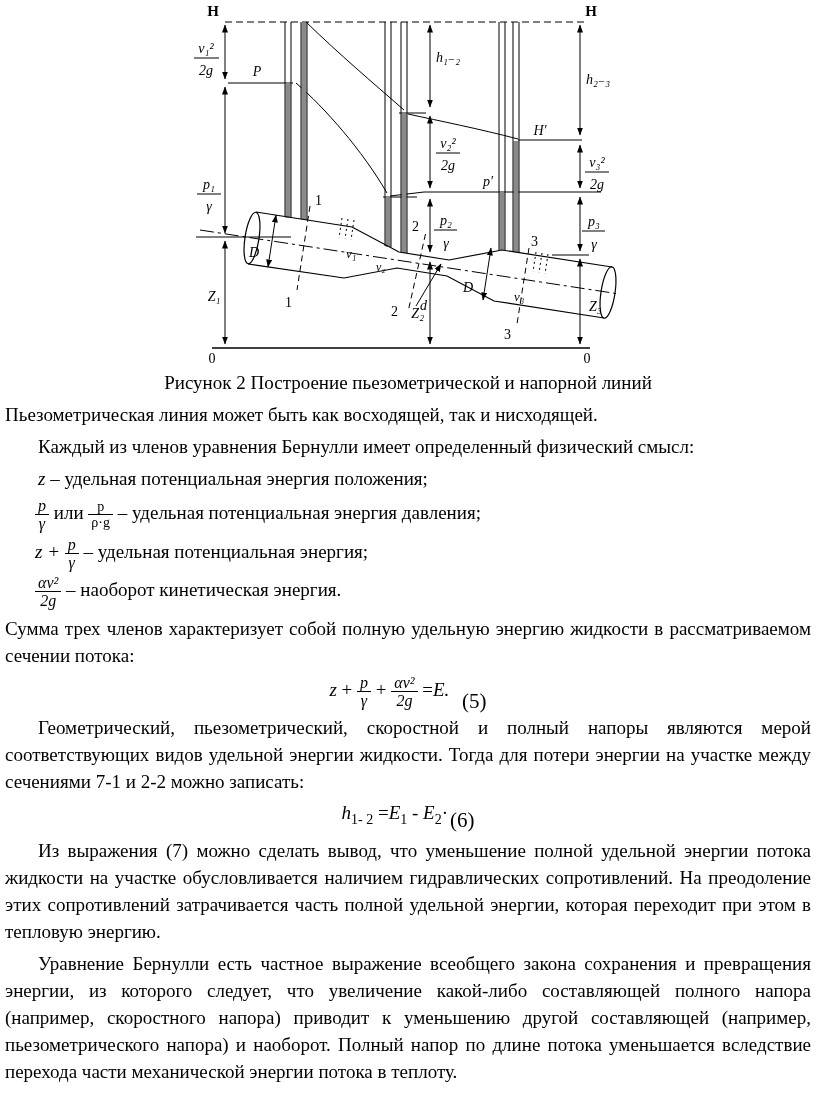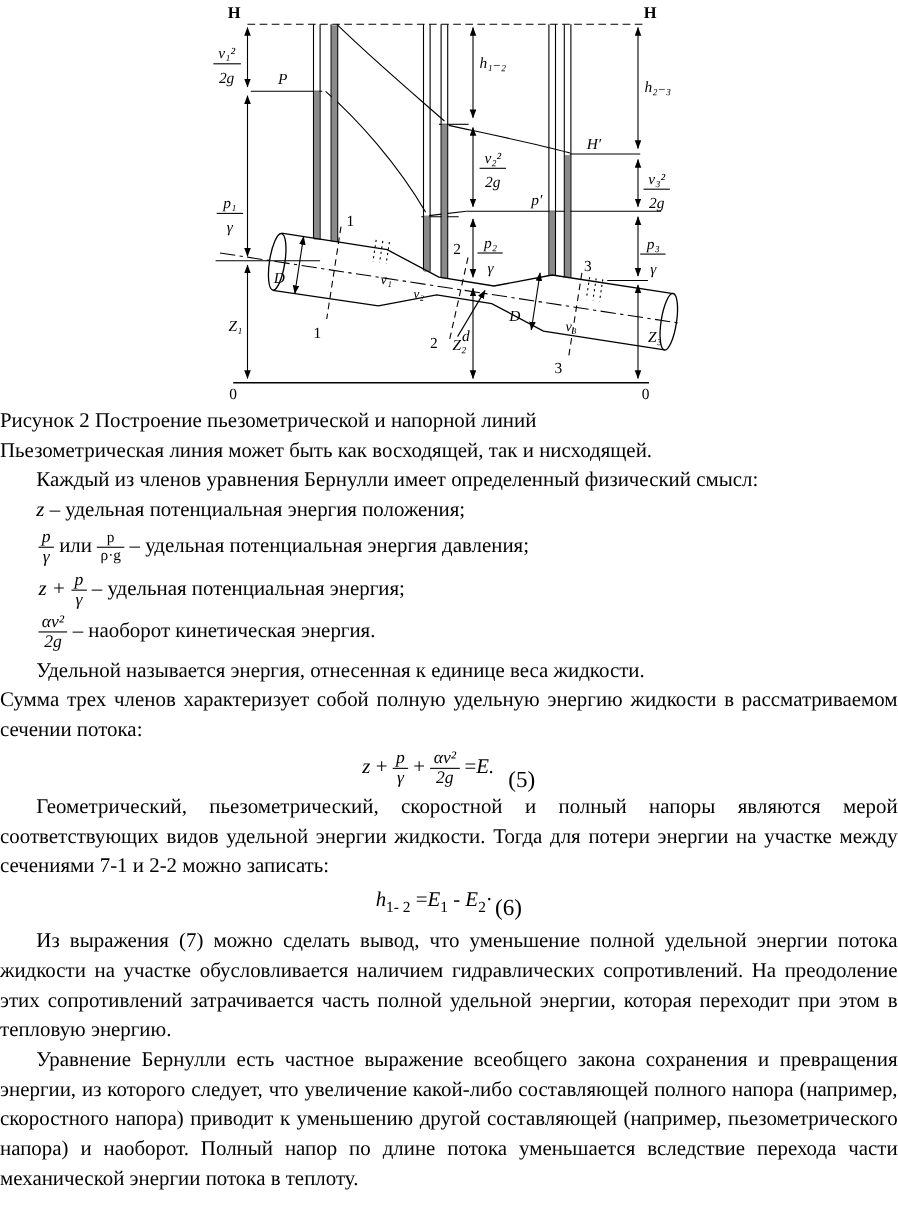"Рисунок 2 Построение пьезометрической и" .caption { text-align: left -> center }
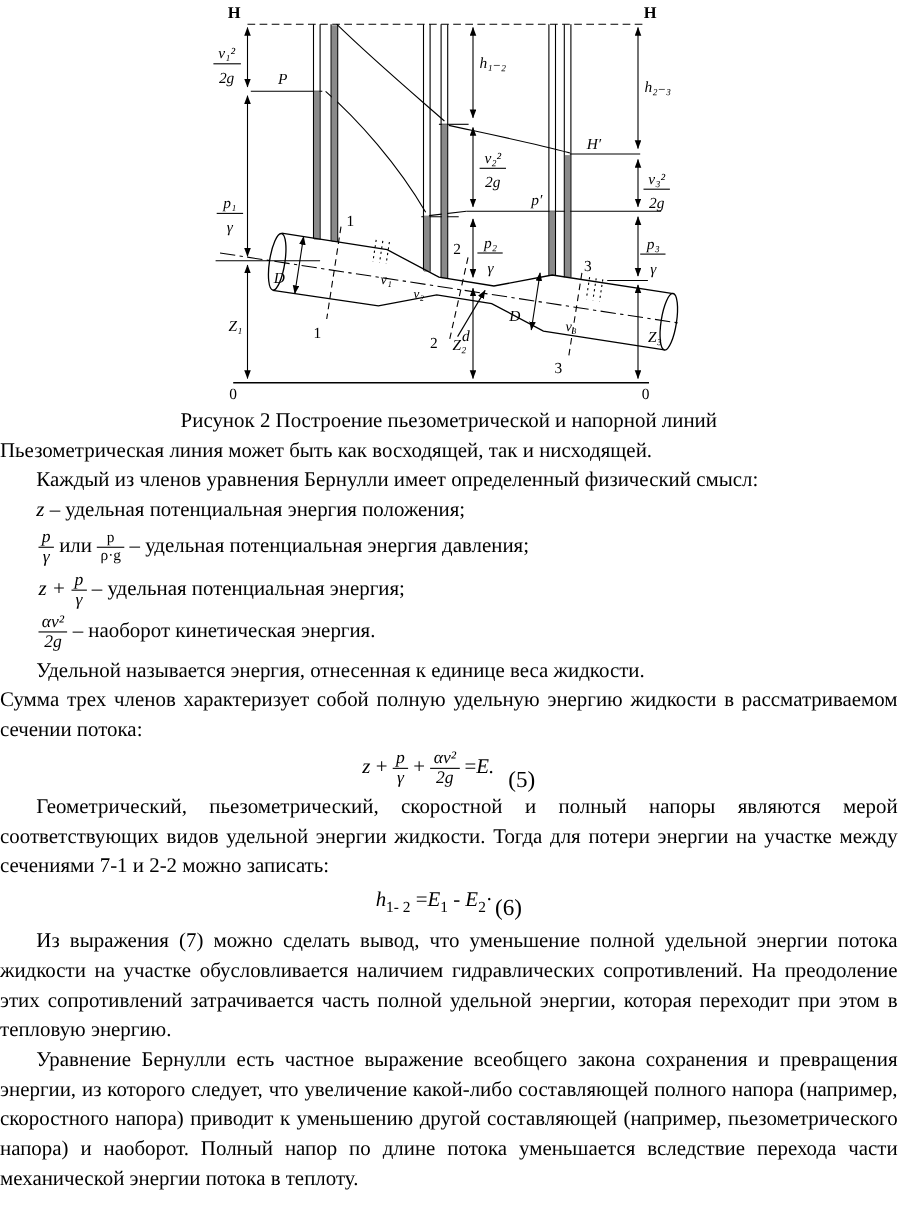"Пьезометрическая линия может быть как" p.body { margin: 0 -> 5px }
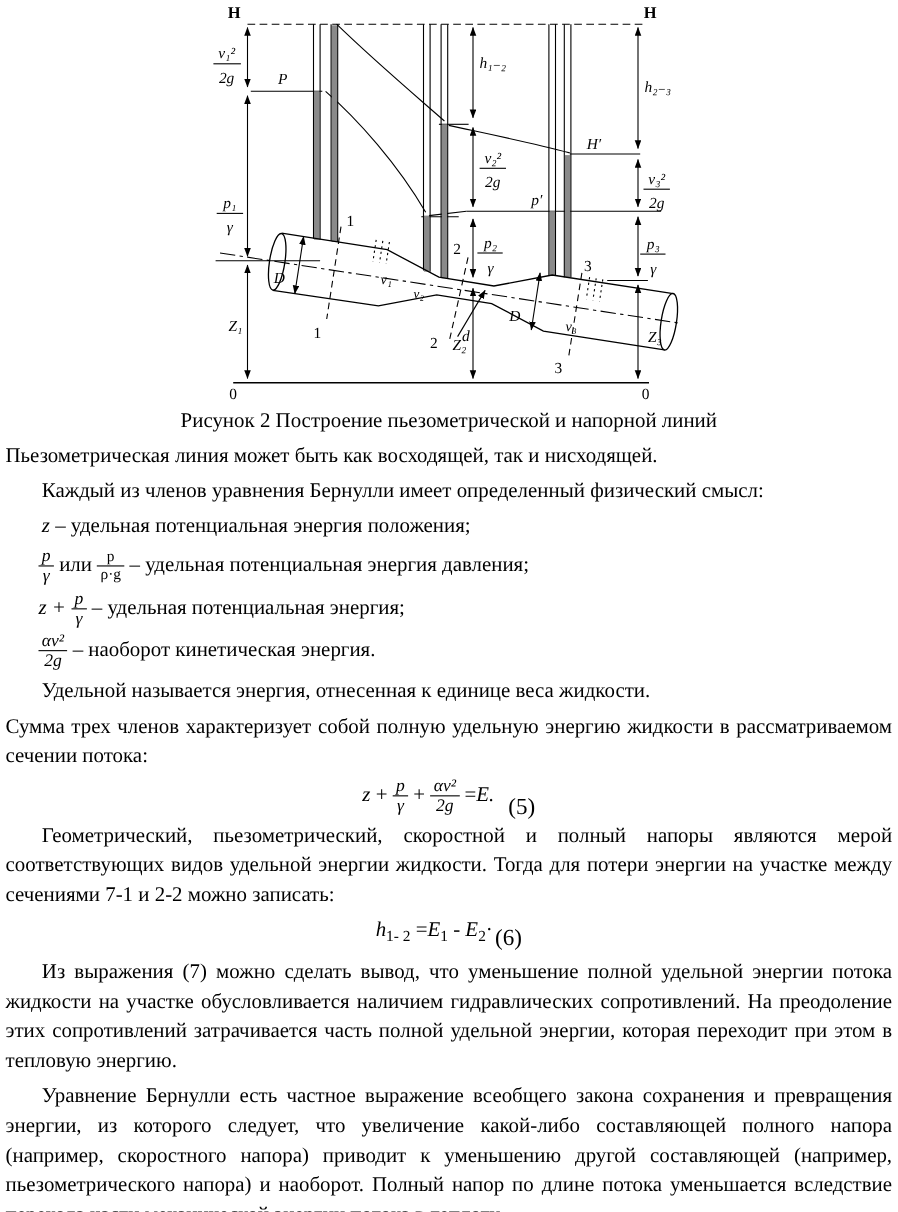"Удельной называется энергия, отнесенная" p.body { html: <p>Удельной называется энергия, отнесенная к единице веса жидкости.</p> -> none }
